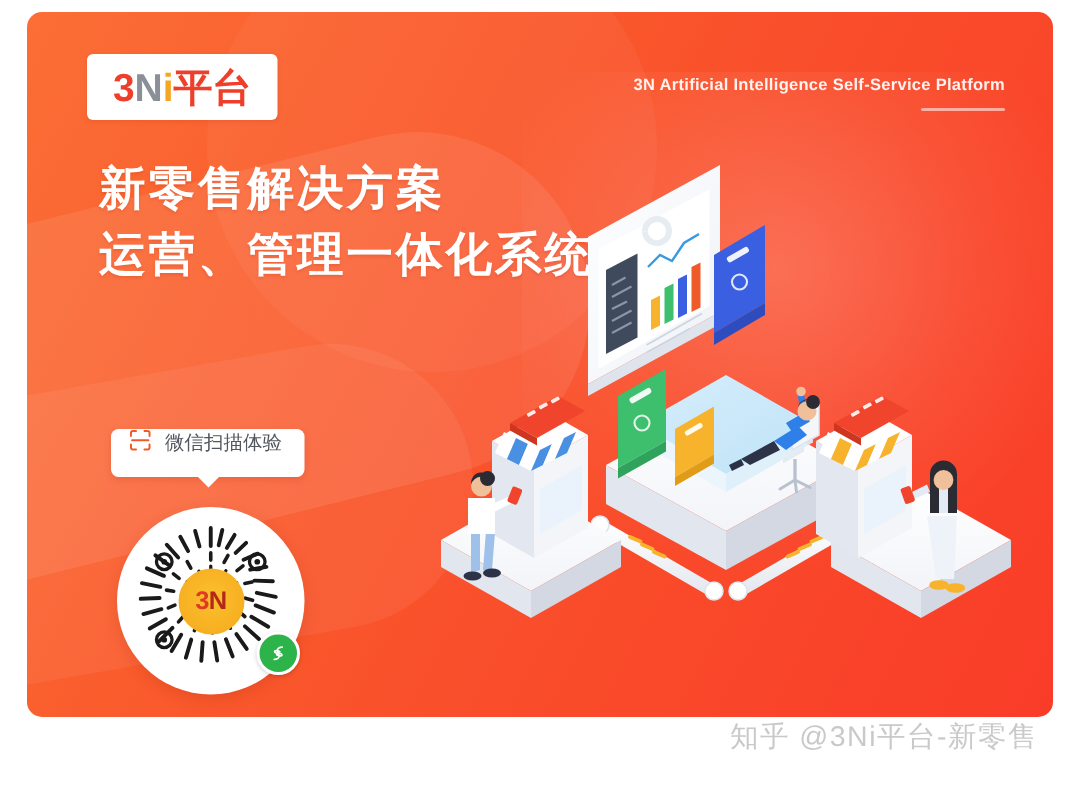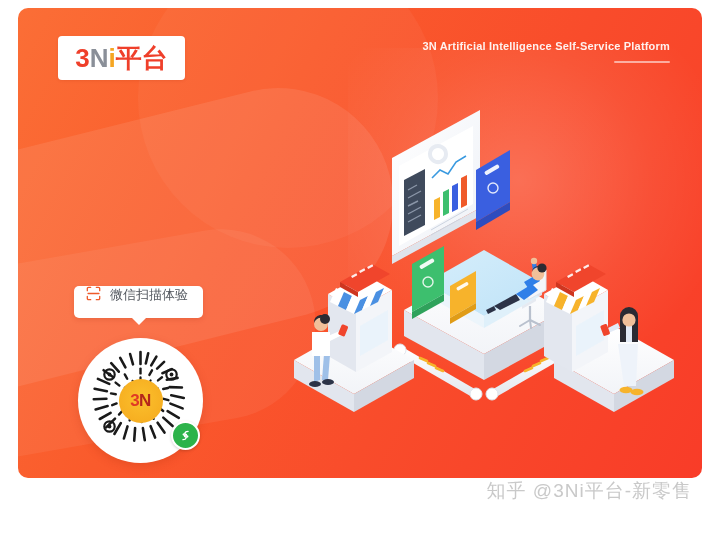"3N Artificial Intelligence Self-Service" .tagline { top: 32px -> 43px }
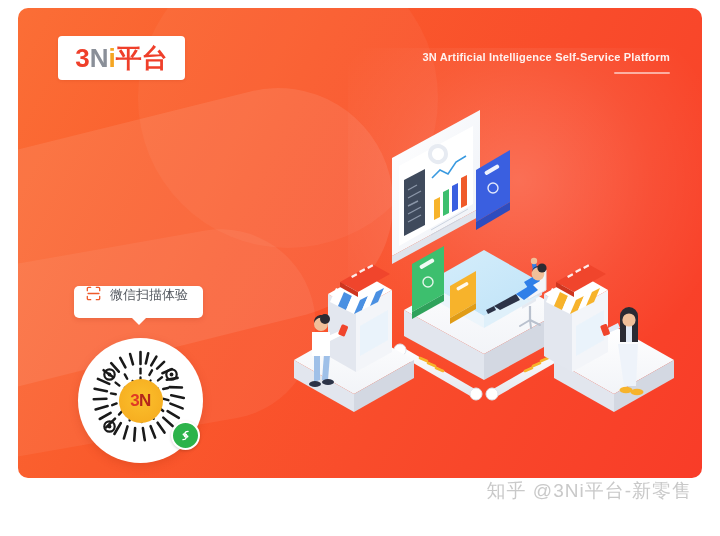"新零售解决方案" div.headline { html: none -> <div> <div>新零售解决方案</div> <div>运营、管理一体化系统</div> </div> }
